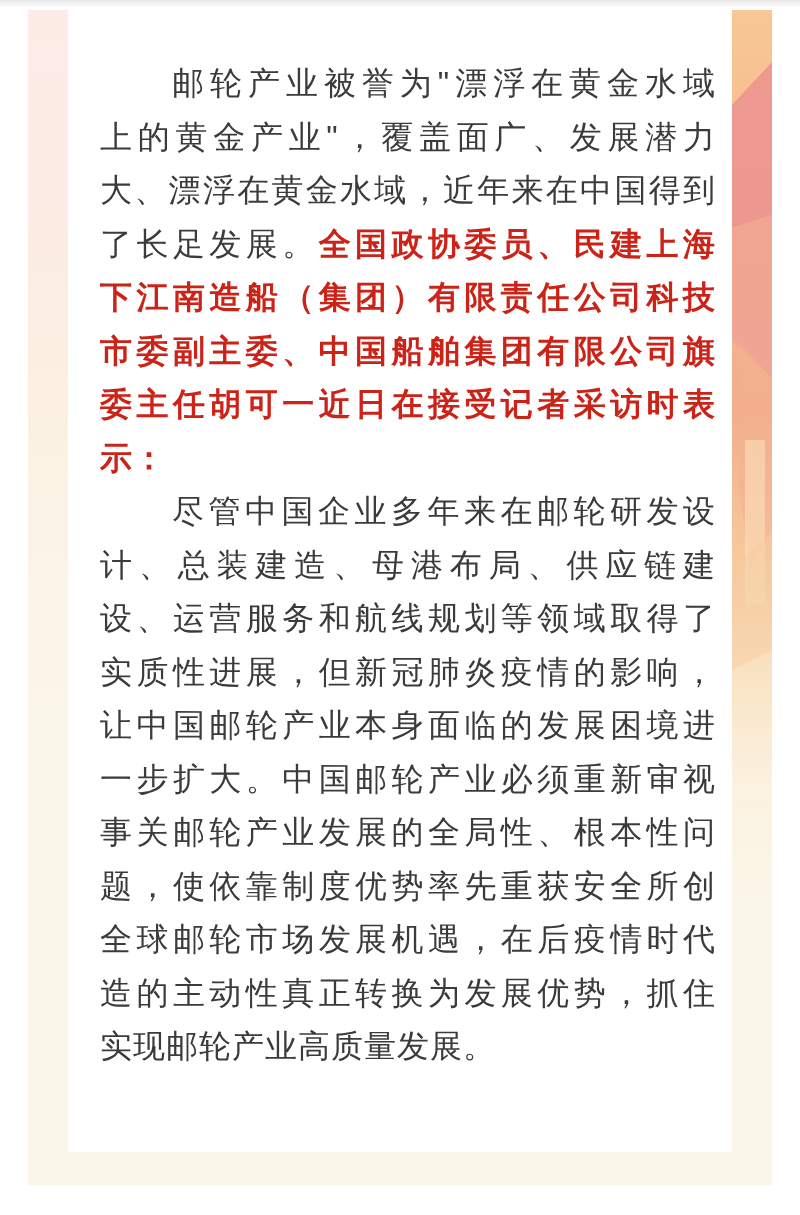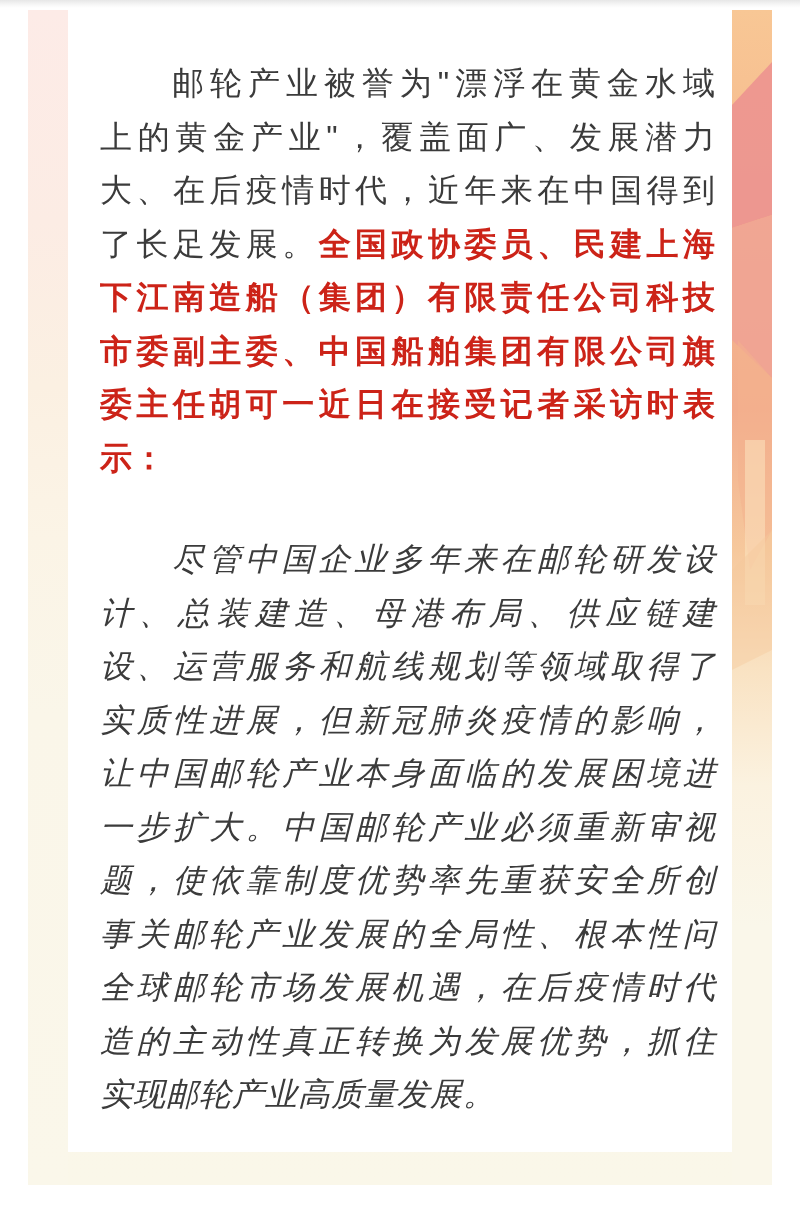"大、在后疫情时代，近年来在中国得到" span.seg { text: 在后疫情时代 -> 漂浮在黄金水域 }
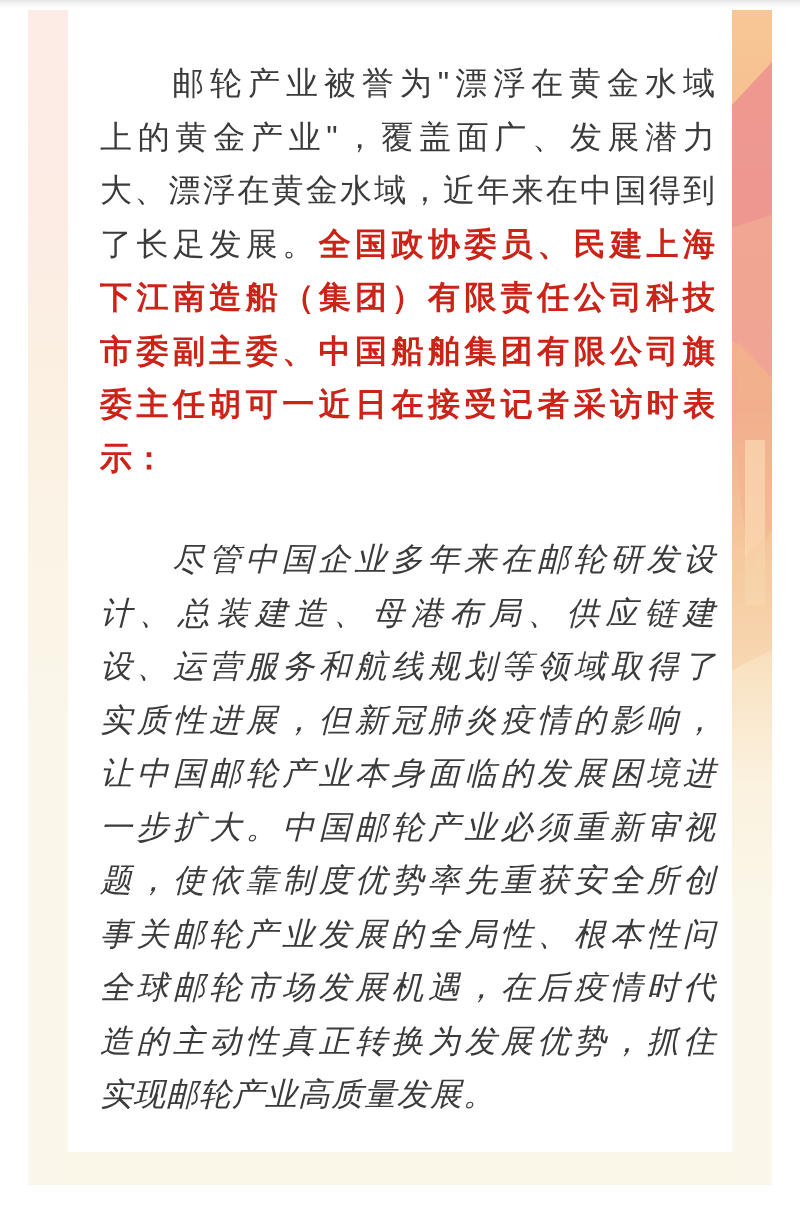"尽管中国企业多年来在邮轮研发设" .para.italic { font-style: italic -> none; margin-top: 48px -> none }
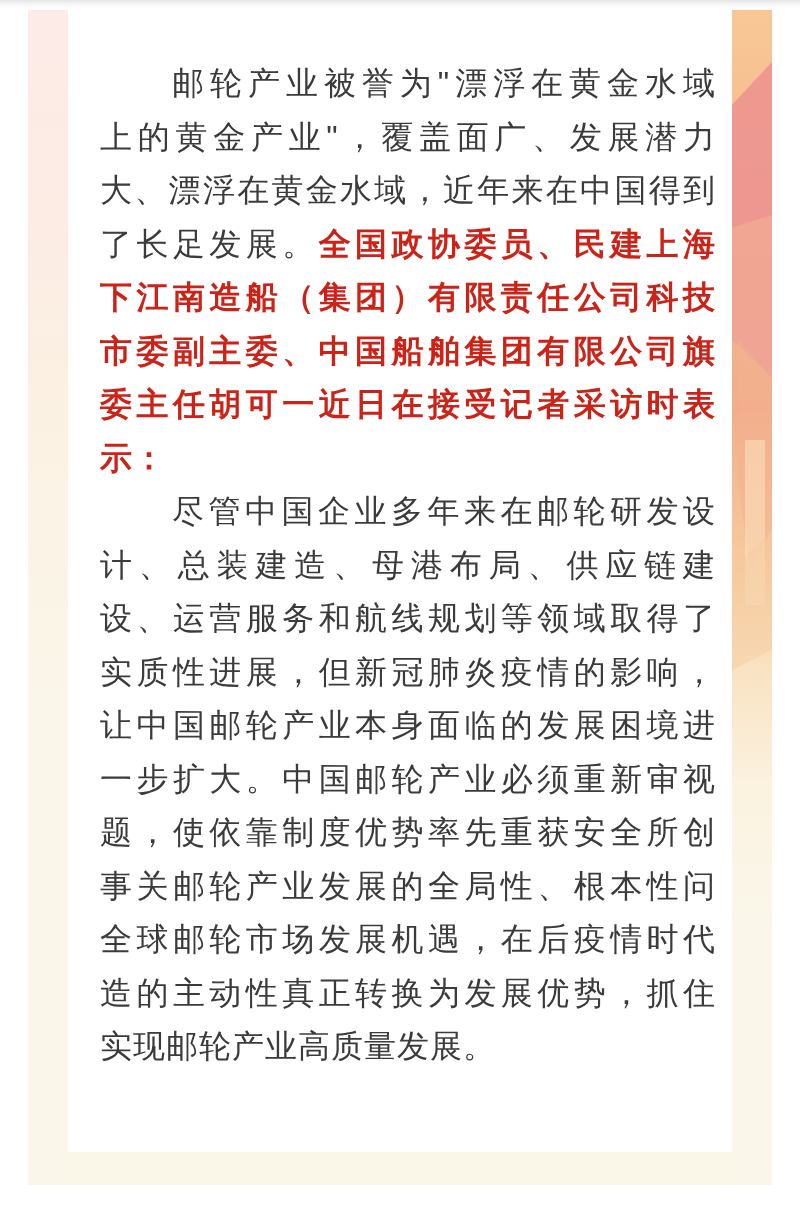"题，使依靠制度优势率先重获安全所创" div.line { order: before "事关邮轮产业发展的全局性、根本性问" -> after "事关邮轮产业发展的全局性、根本性问" }
